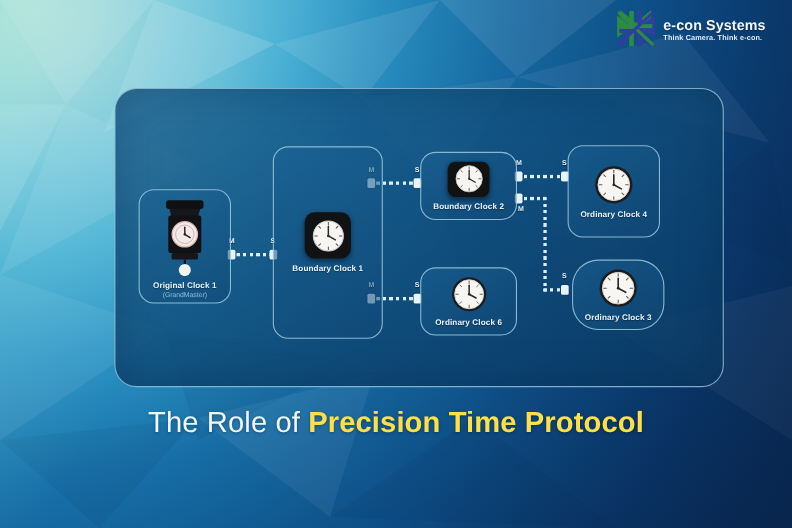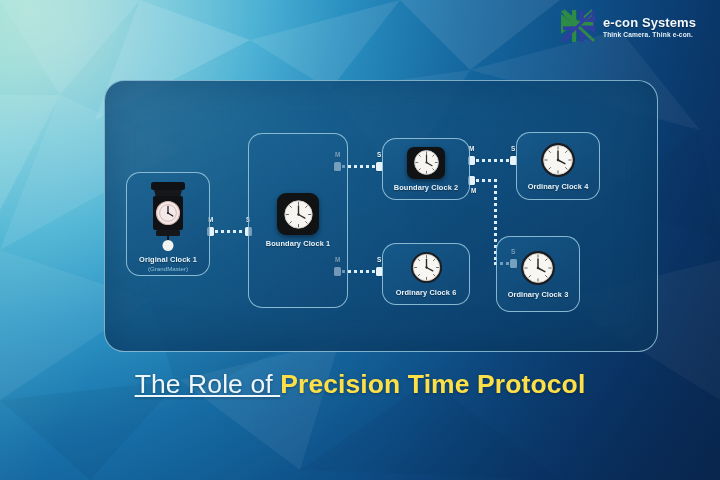"Ordinary Clock 4" #node-oc4 { height: 68px -> 84px }
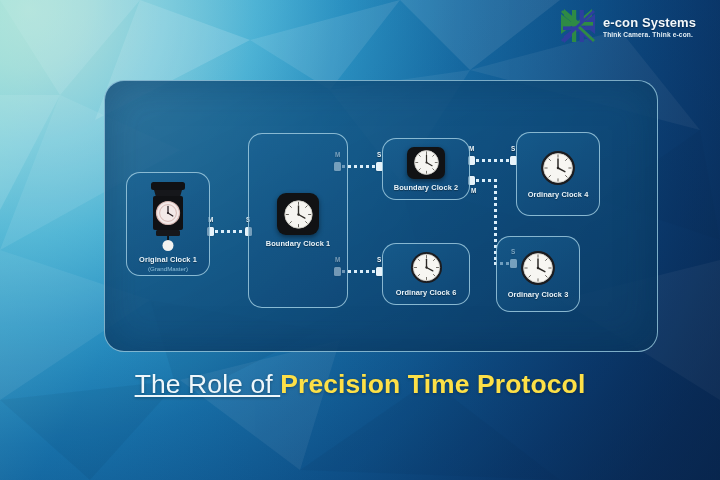"Ordinary Clock 3" #node-oc3 { border-radius: none -> 24px; height: 76px -> 64px; left: 496px -> 520px }
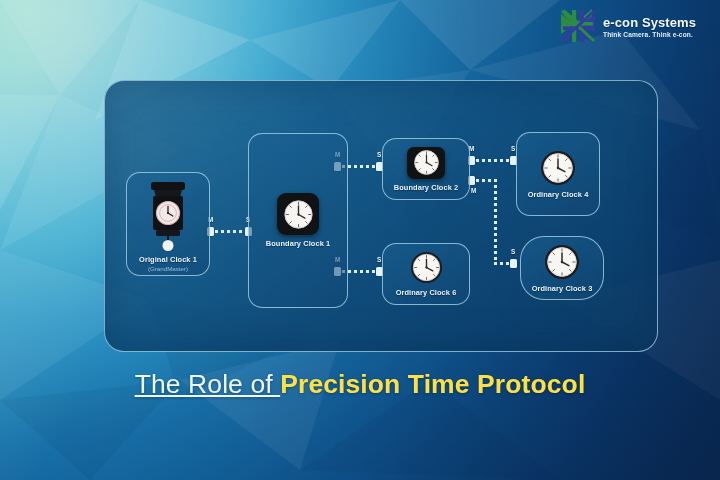"The Role of" #headline .lt { text-decoration: underline -> none }
